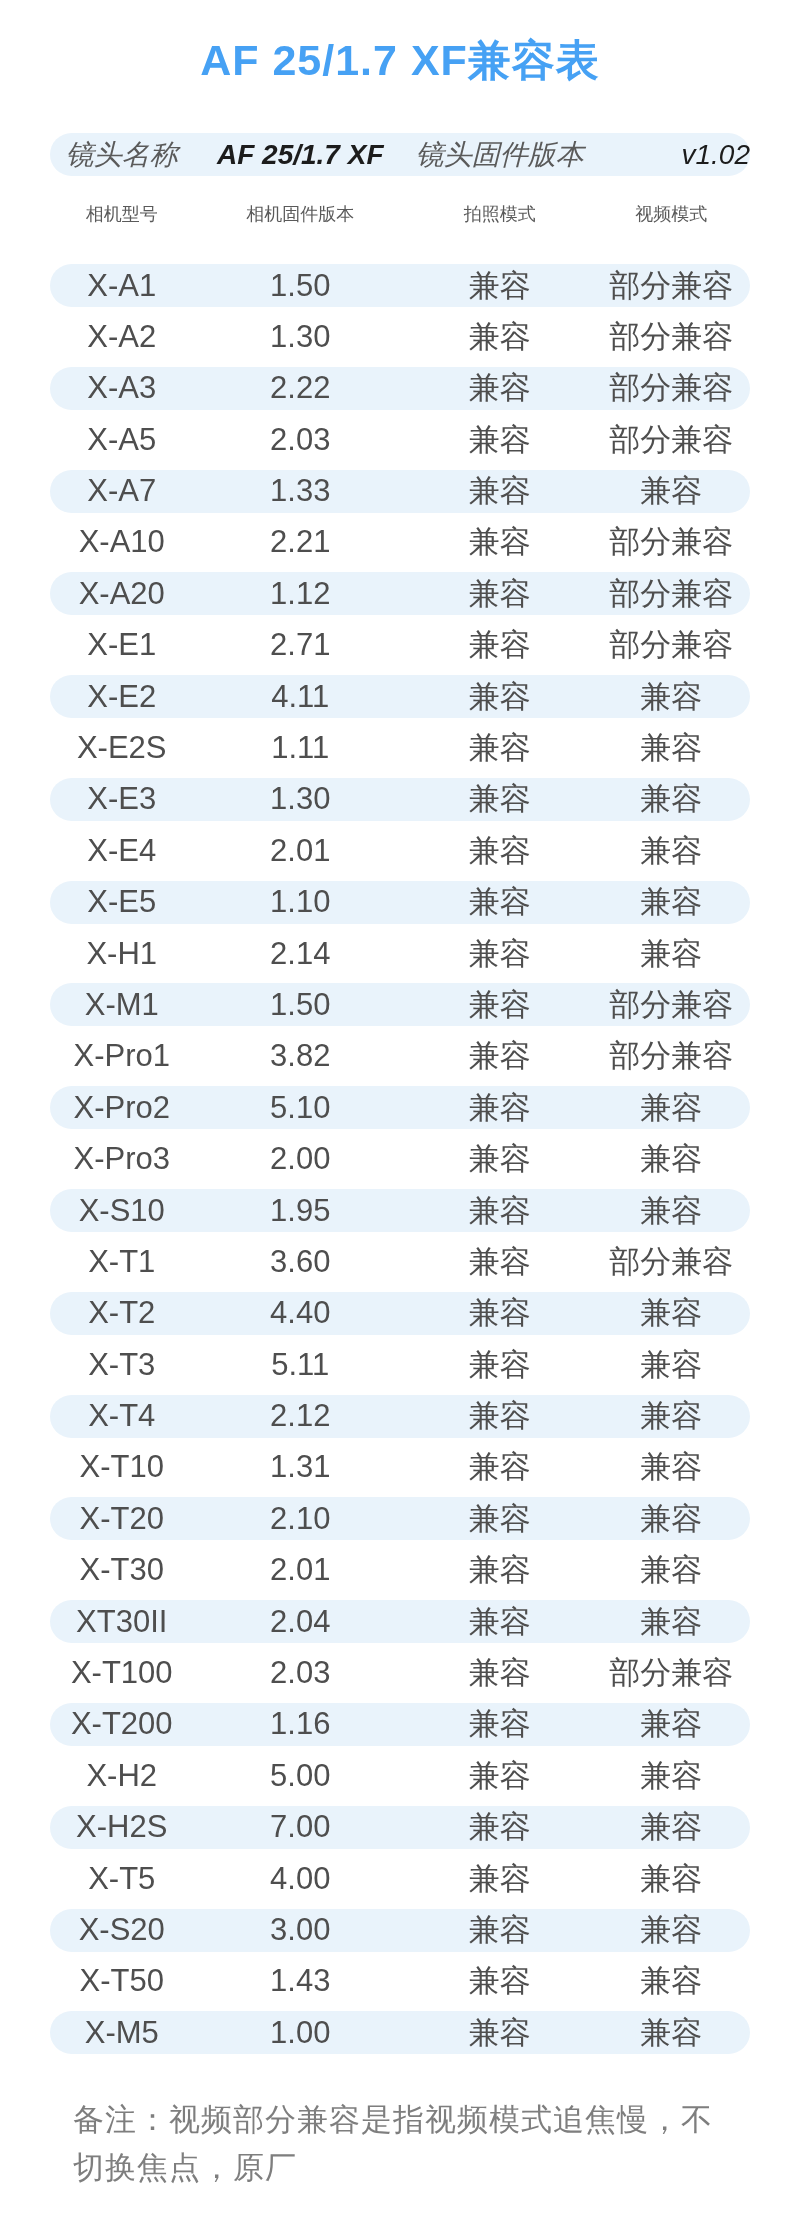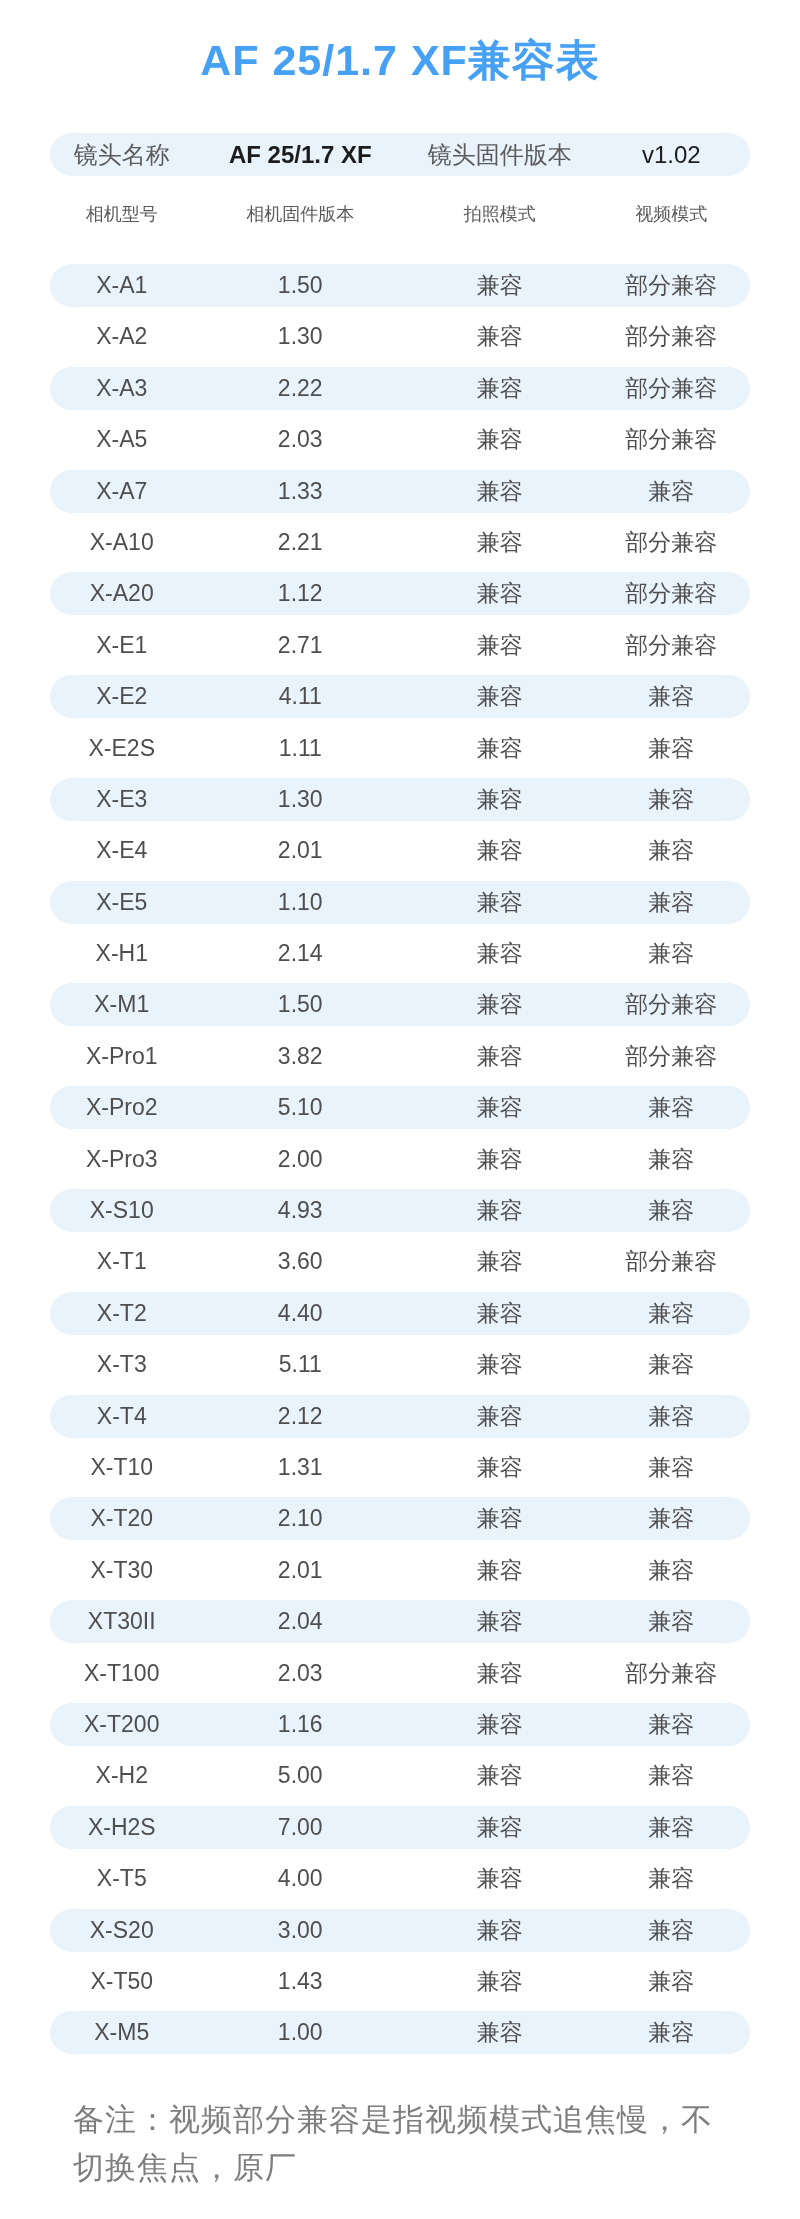"镜头名称" .lens-row { font-size: 24px -> 28px; font-style: none -> italic }
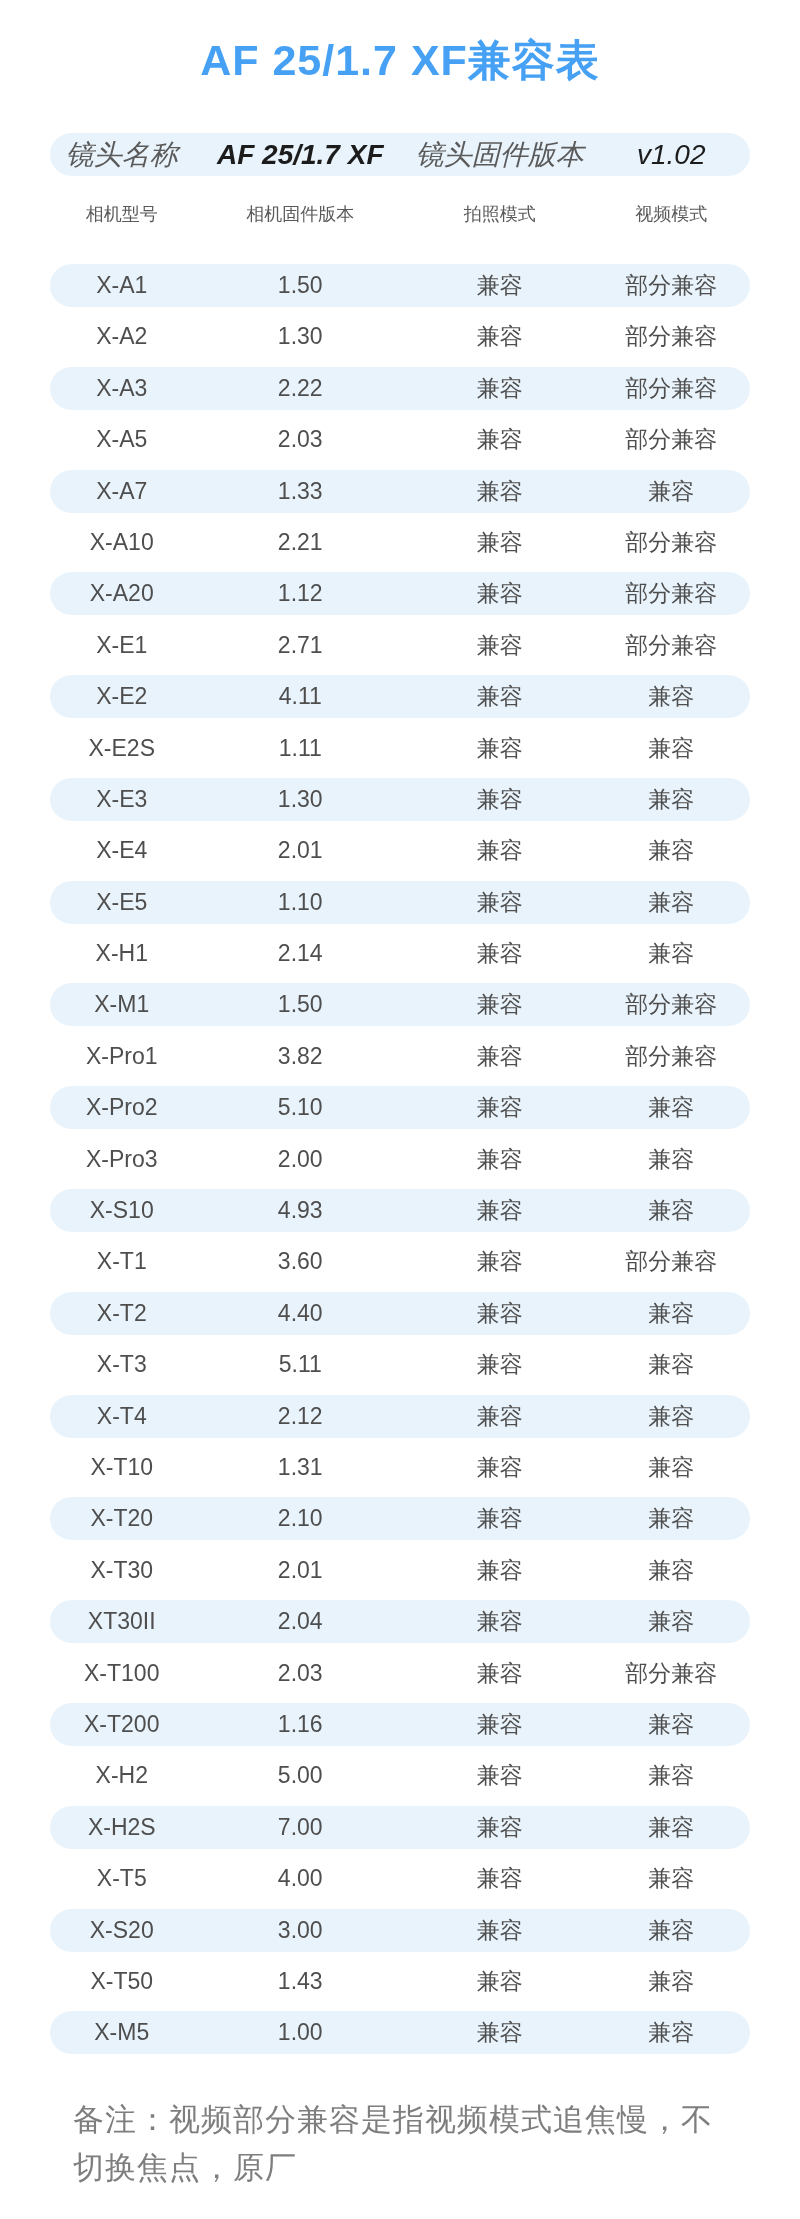"v1.02" .lens-fw { text-align: none -> right }
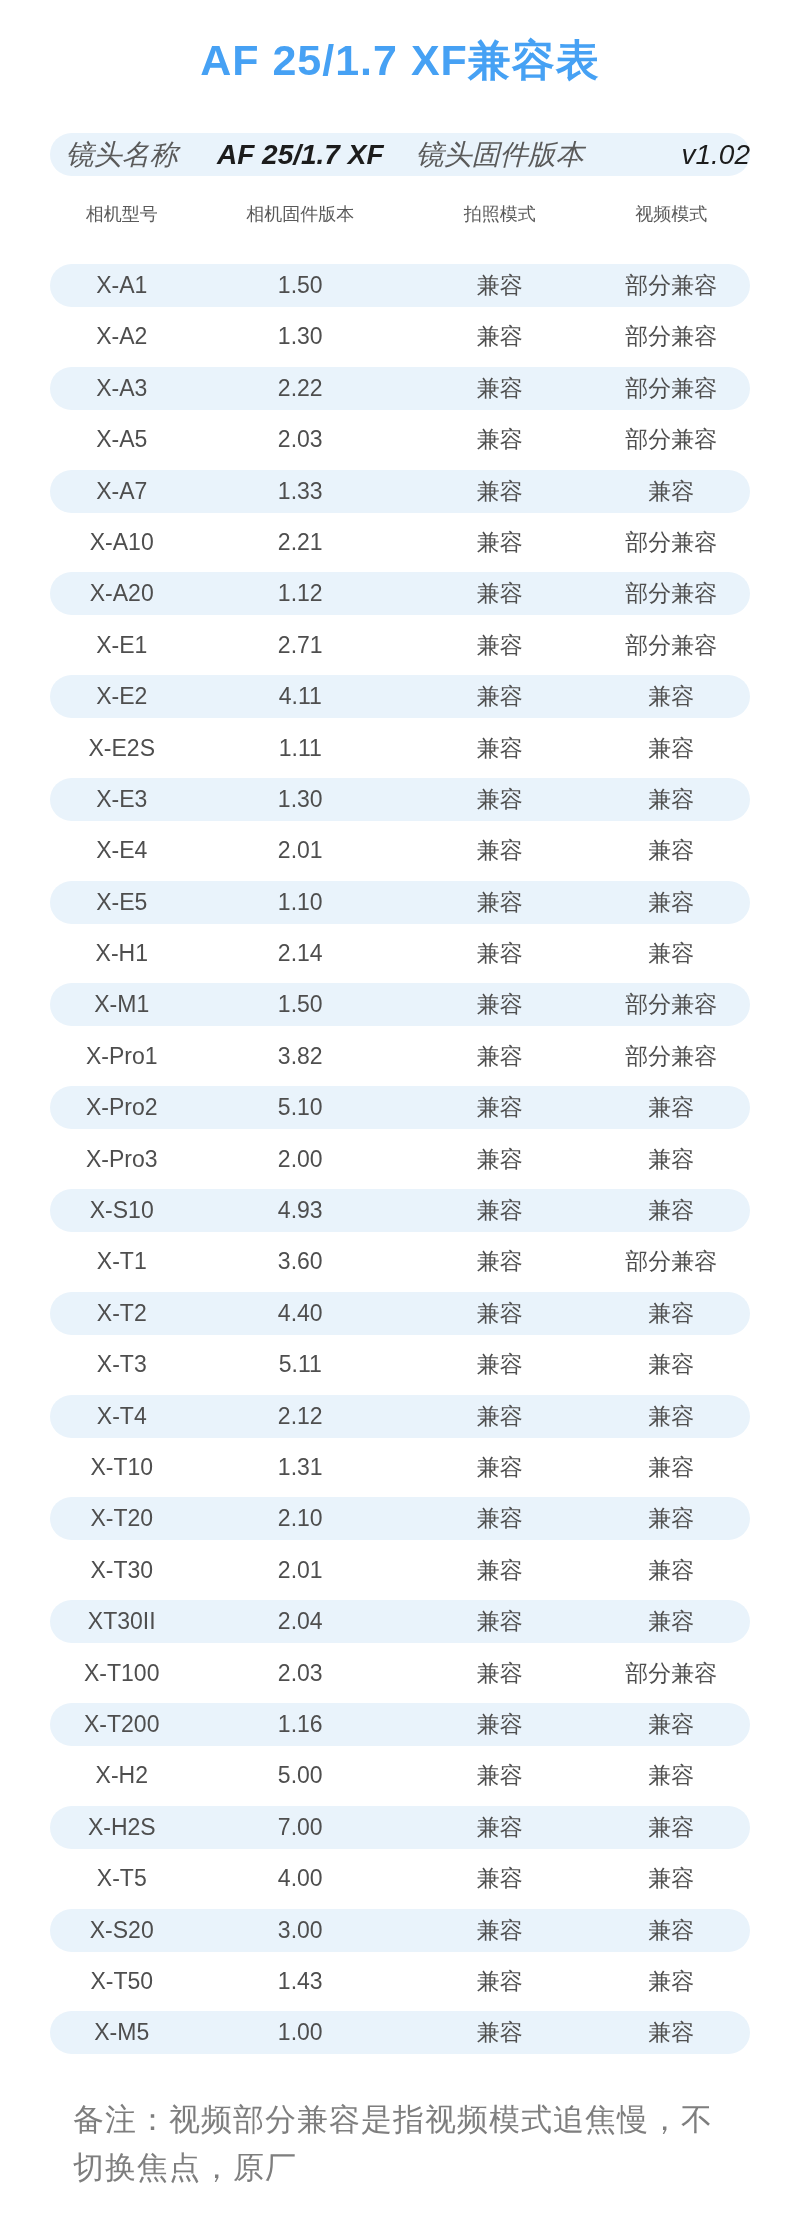"X-A1" .row { font-size: 23px -> 31px }
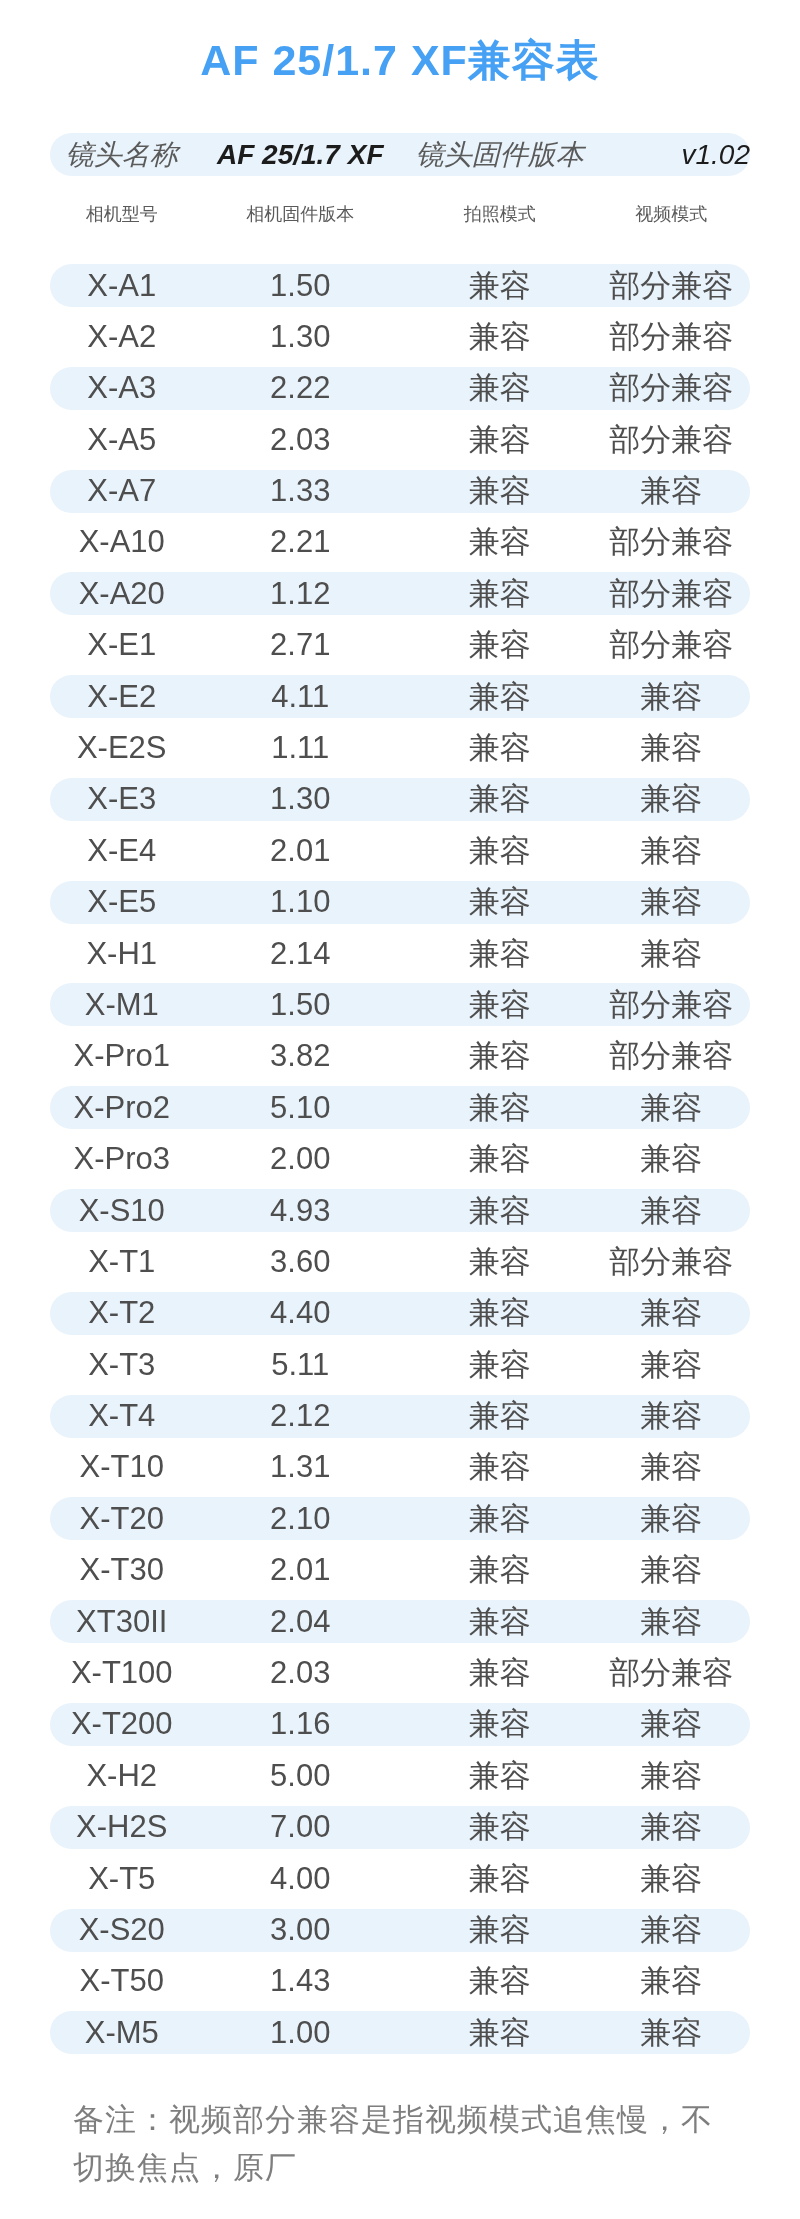"4.93" span { text: 4.93 -> 1.95 }
